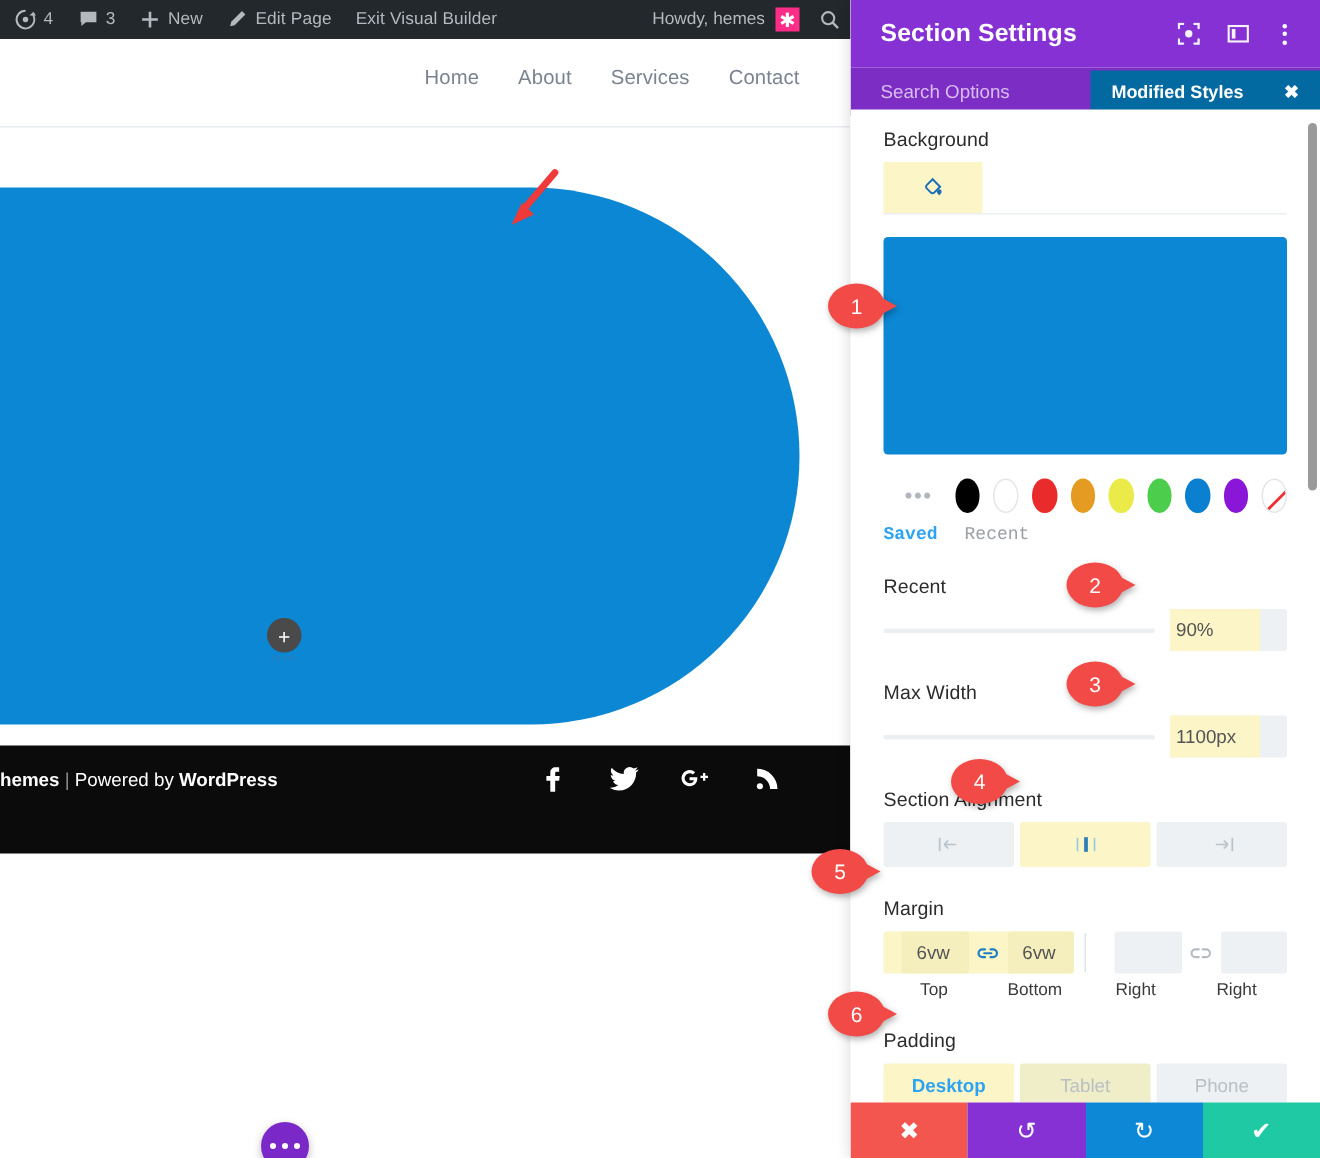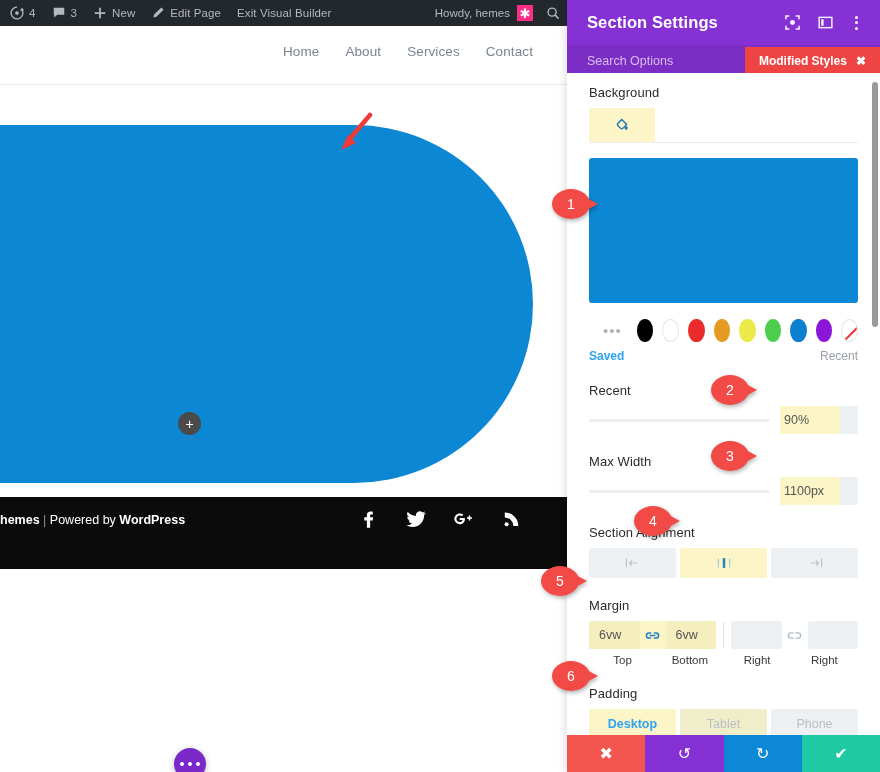"Modified Styles" .modified-badge { background: #ef4444 -> #0369a1; gap: 9px -> 27px }
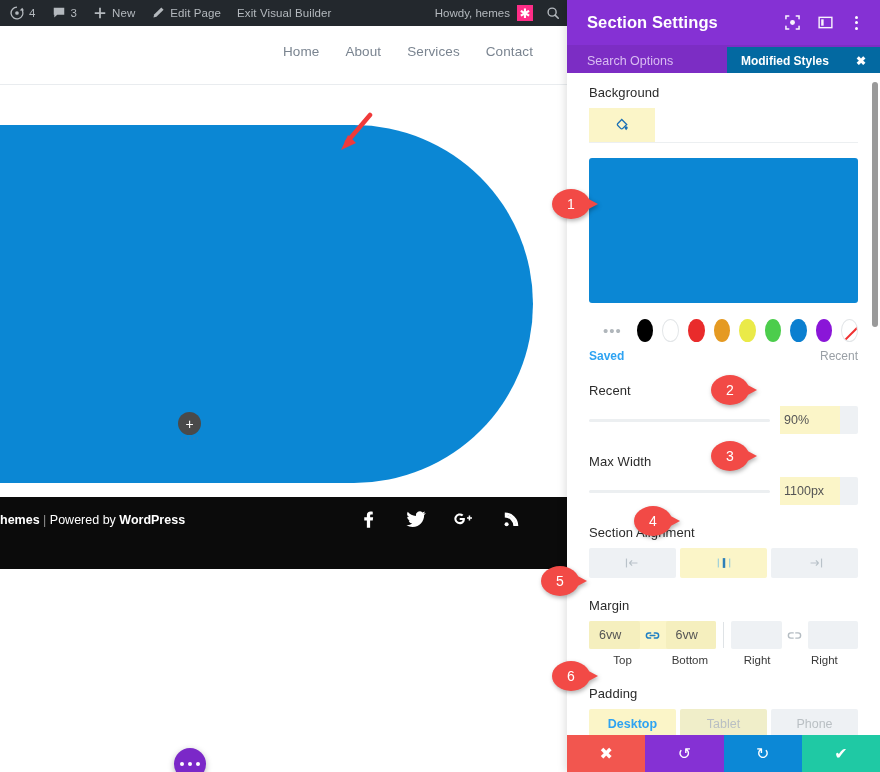"Saved" .saved-recent { font-family: none -> Liberation Mono, monospace; gap: none -> 18px; justify-content: space-between -> flex-start }
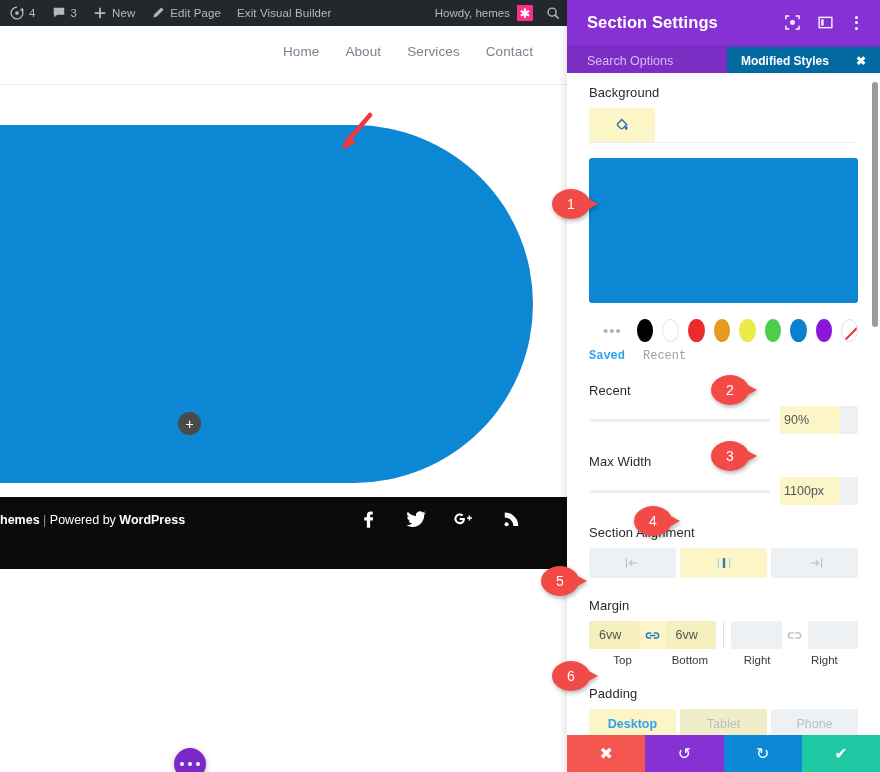"6vw" .quad-half { padding-left: none -> 12px }
